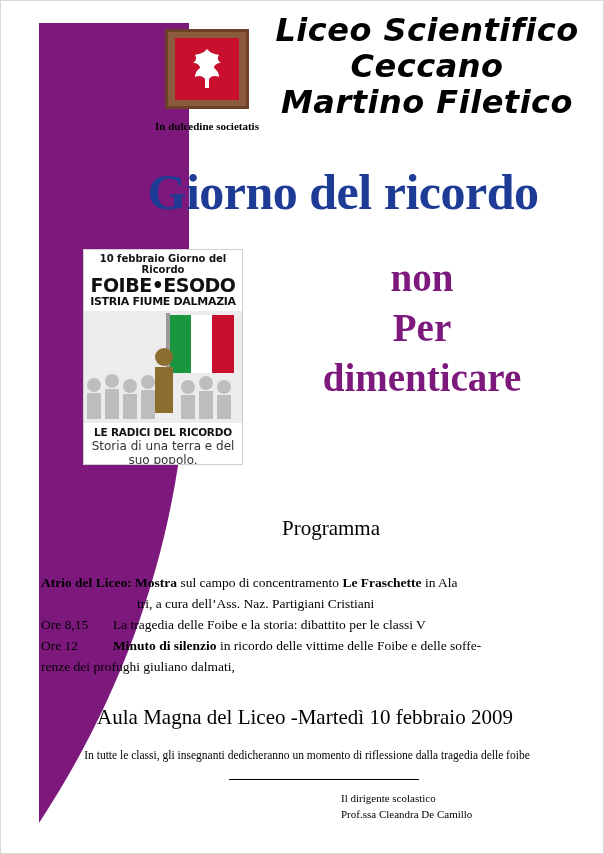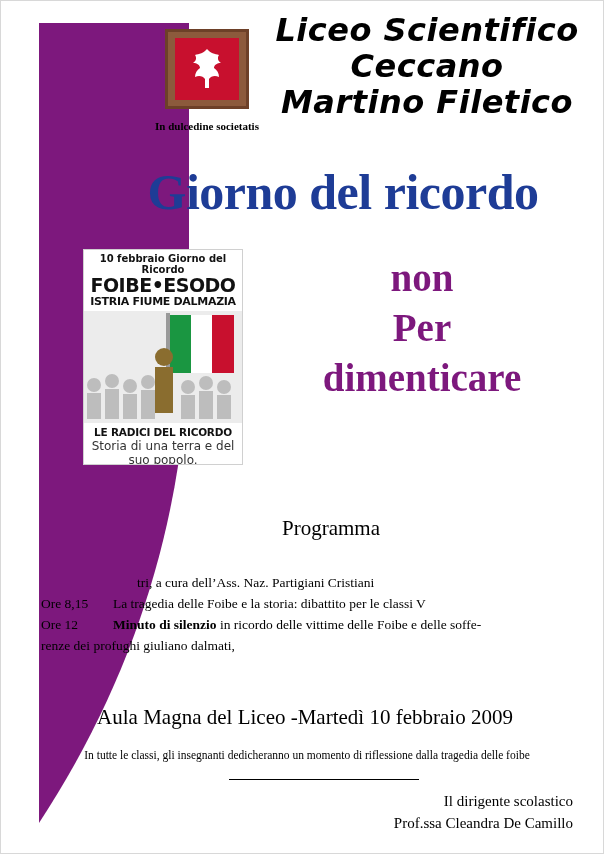"Atrio del Liceo: Mostra sul" div.row { html: none -> <div> <b>Atrio del Liceo:</b><b> Mostra</b><span> sul campo di concentramento </span><b>Le Fraschette</b><span> in Ala</span> </div> }
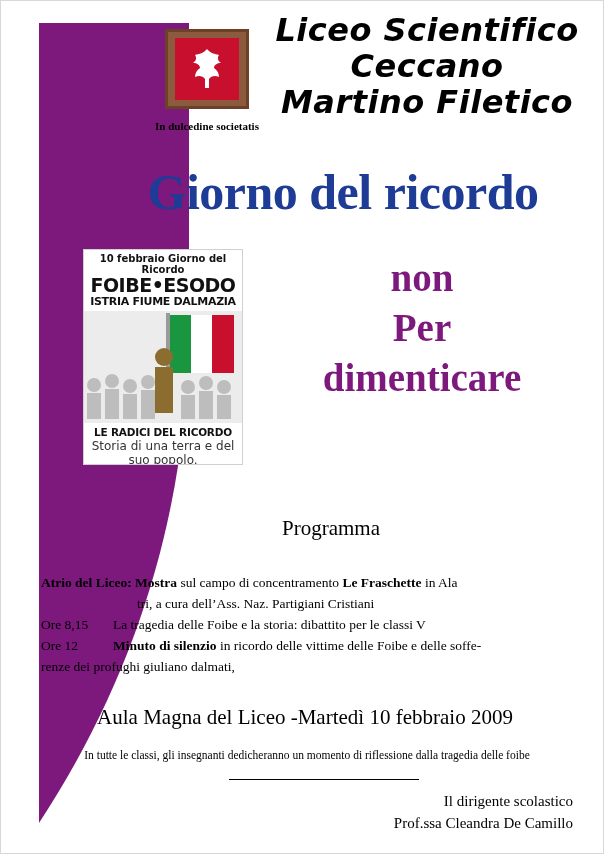"Il dirigente scolastico" .signature { font-size: 15px -> 11px; text-align: right -> left }
